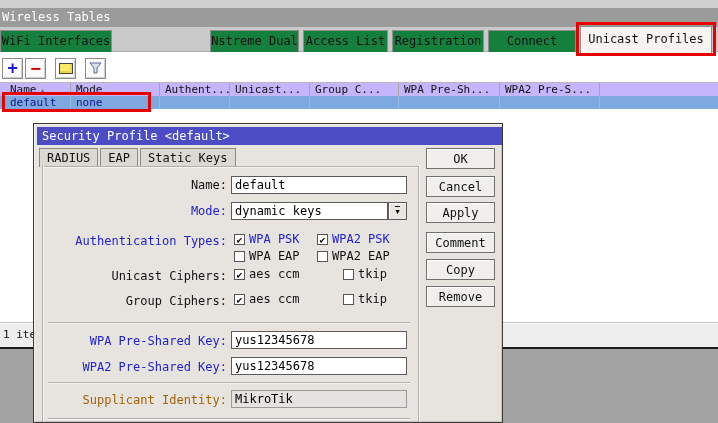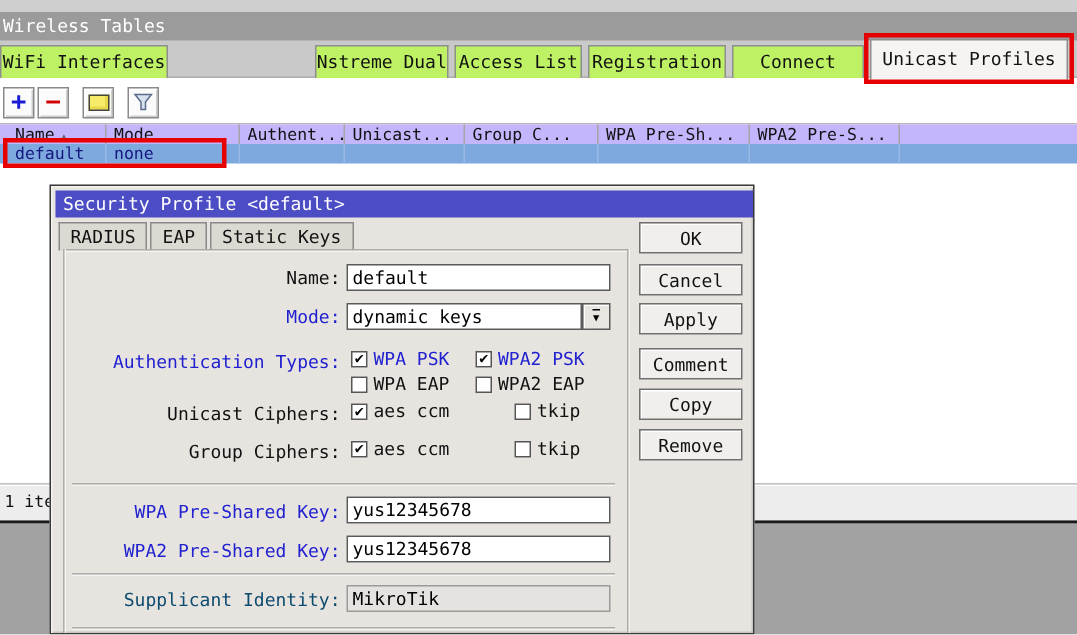"WiFi Interfaces" .mtab { background: #bef264 -> #15803d }
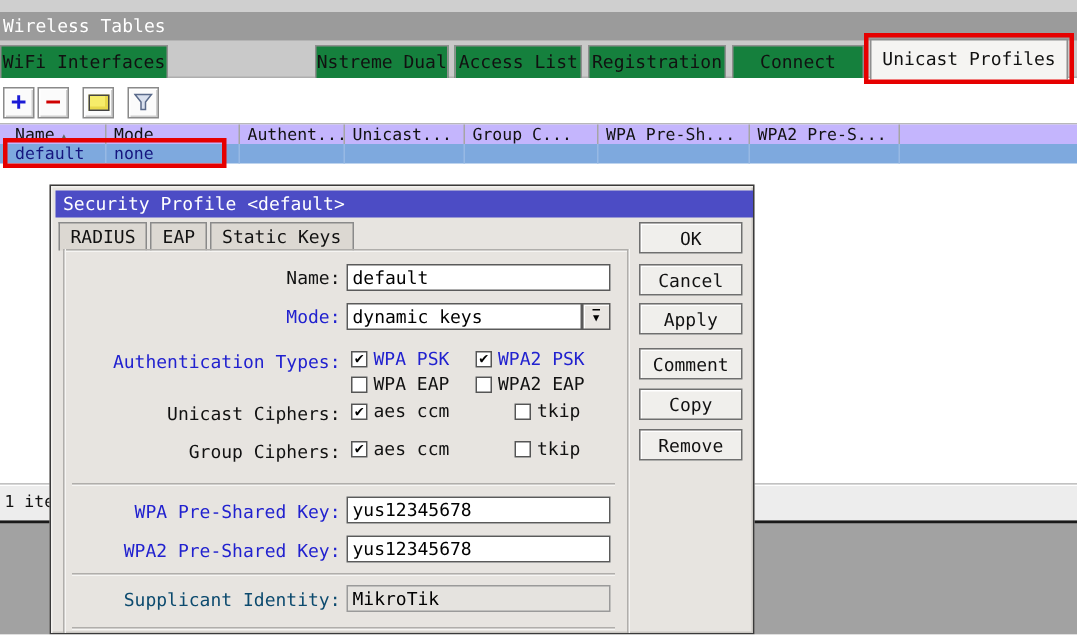"Supplicant Identity:" .gray { color: #0c4a6e -> #a16207 }
